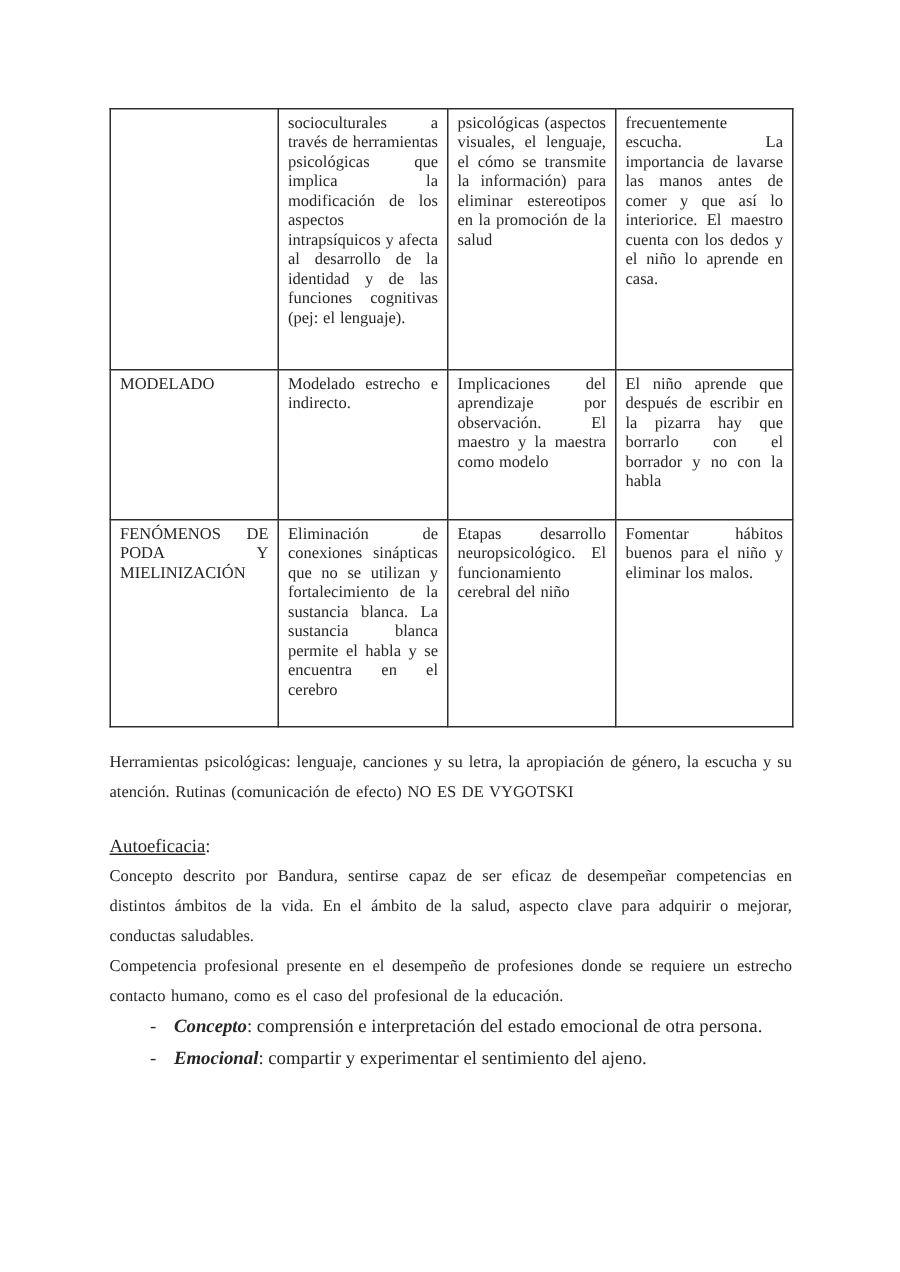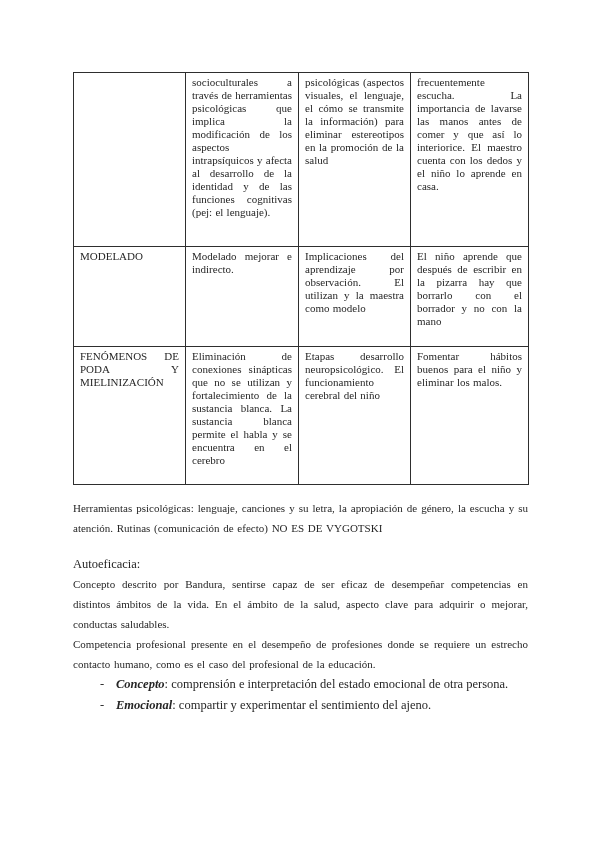"Modelado mejorar e indirecto." td { text: mejorar -> estrecho }
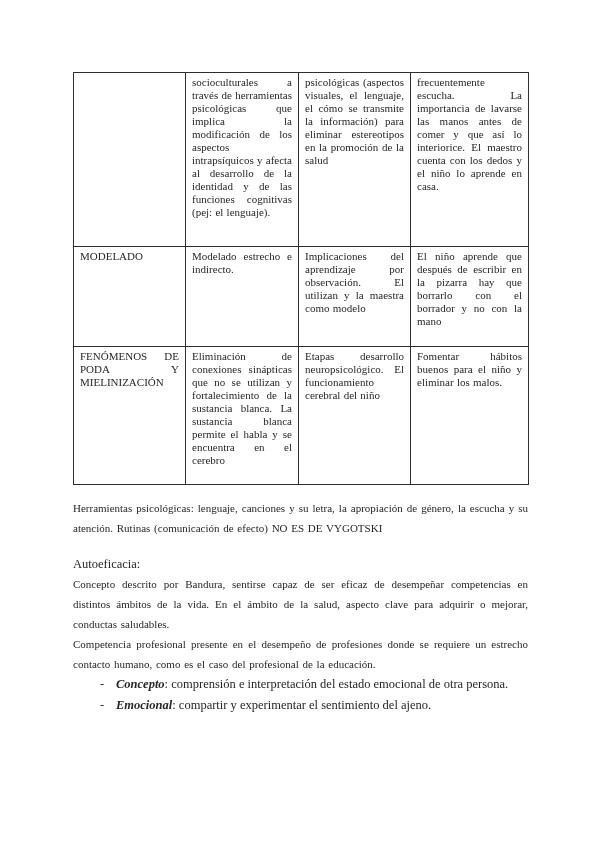"Implicaciones del aprendizaje por" td { text: utilizan -> maestro }
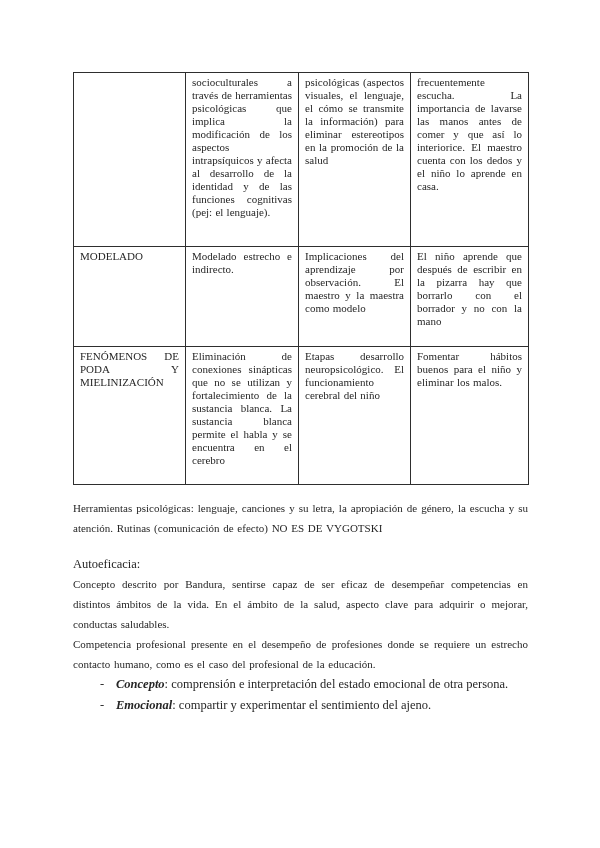"El niño aprende que después" td { text: mano -> habla }
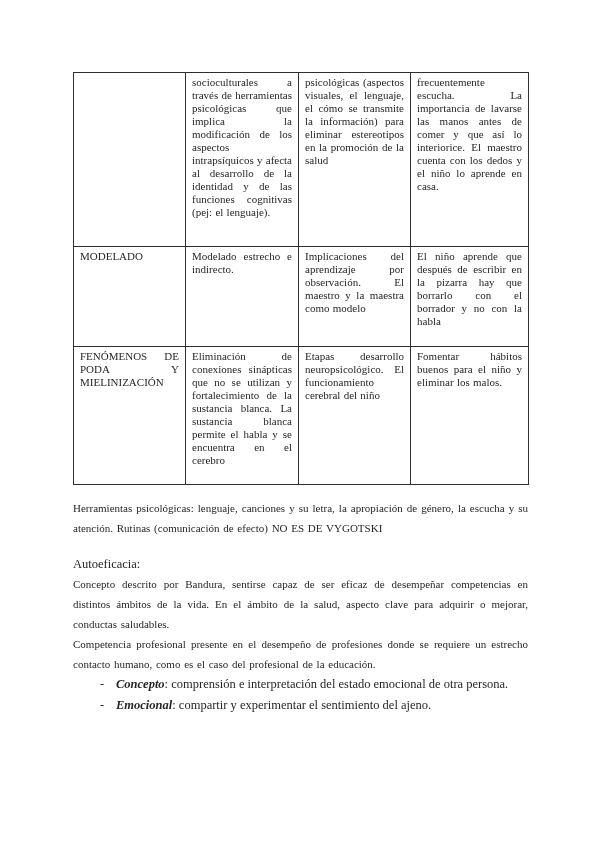"Autoeficacia" .heading-word { text-decoration: none -> underline }
